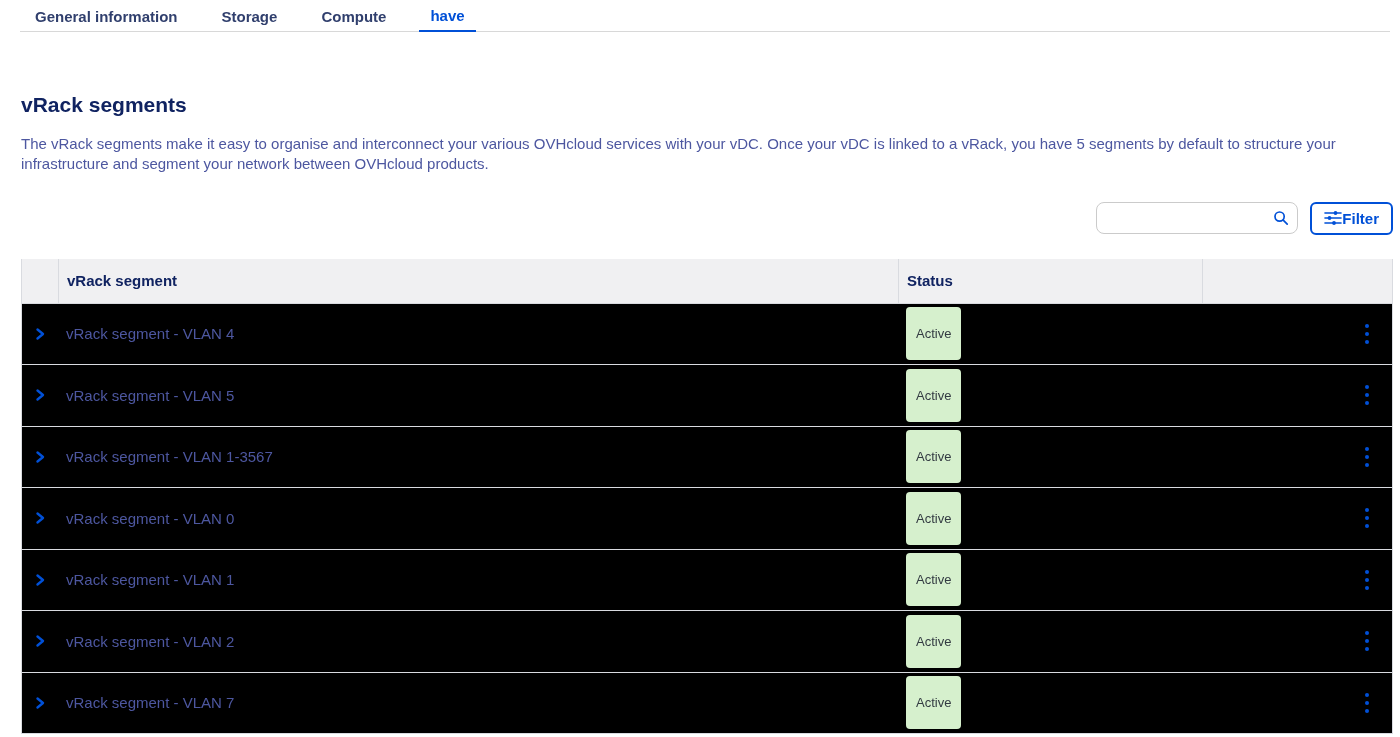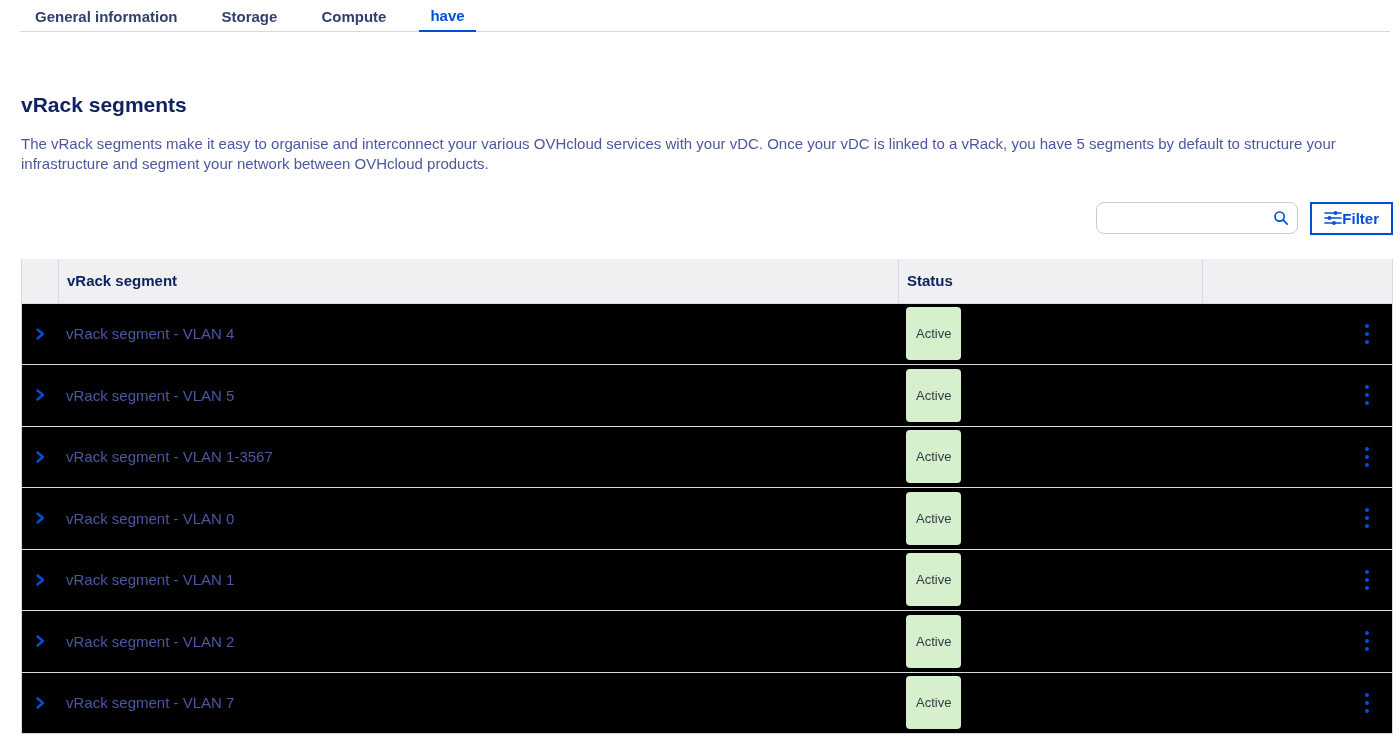"Filter" .filter-btn { border-radius: 0 -> 6px }
